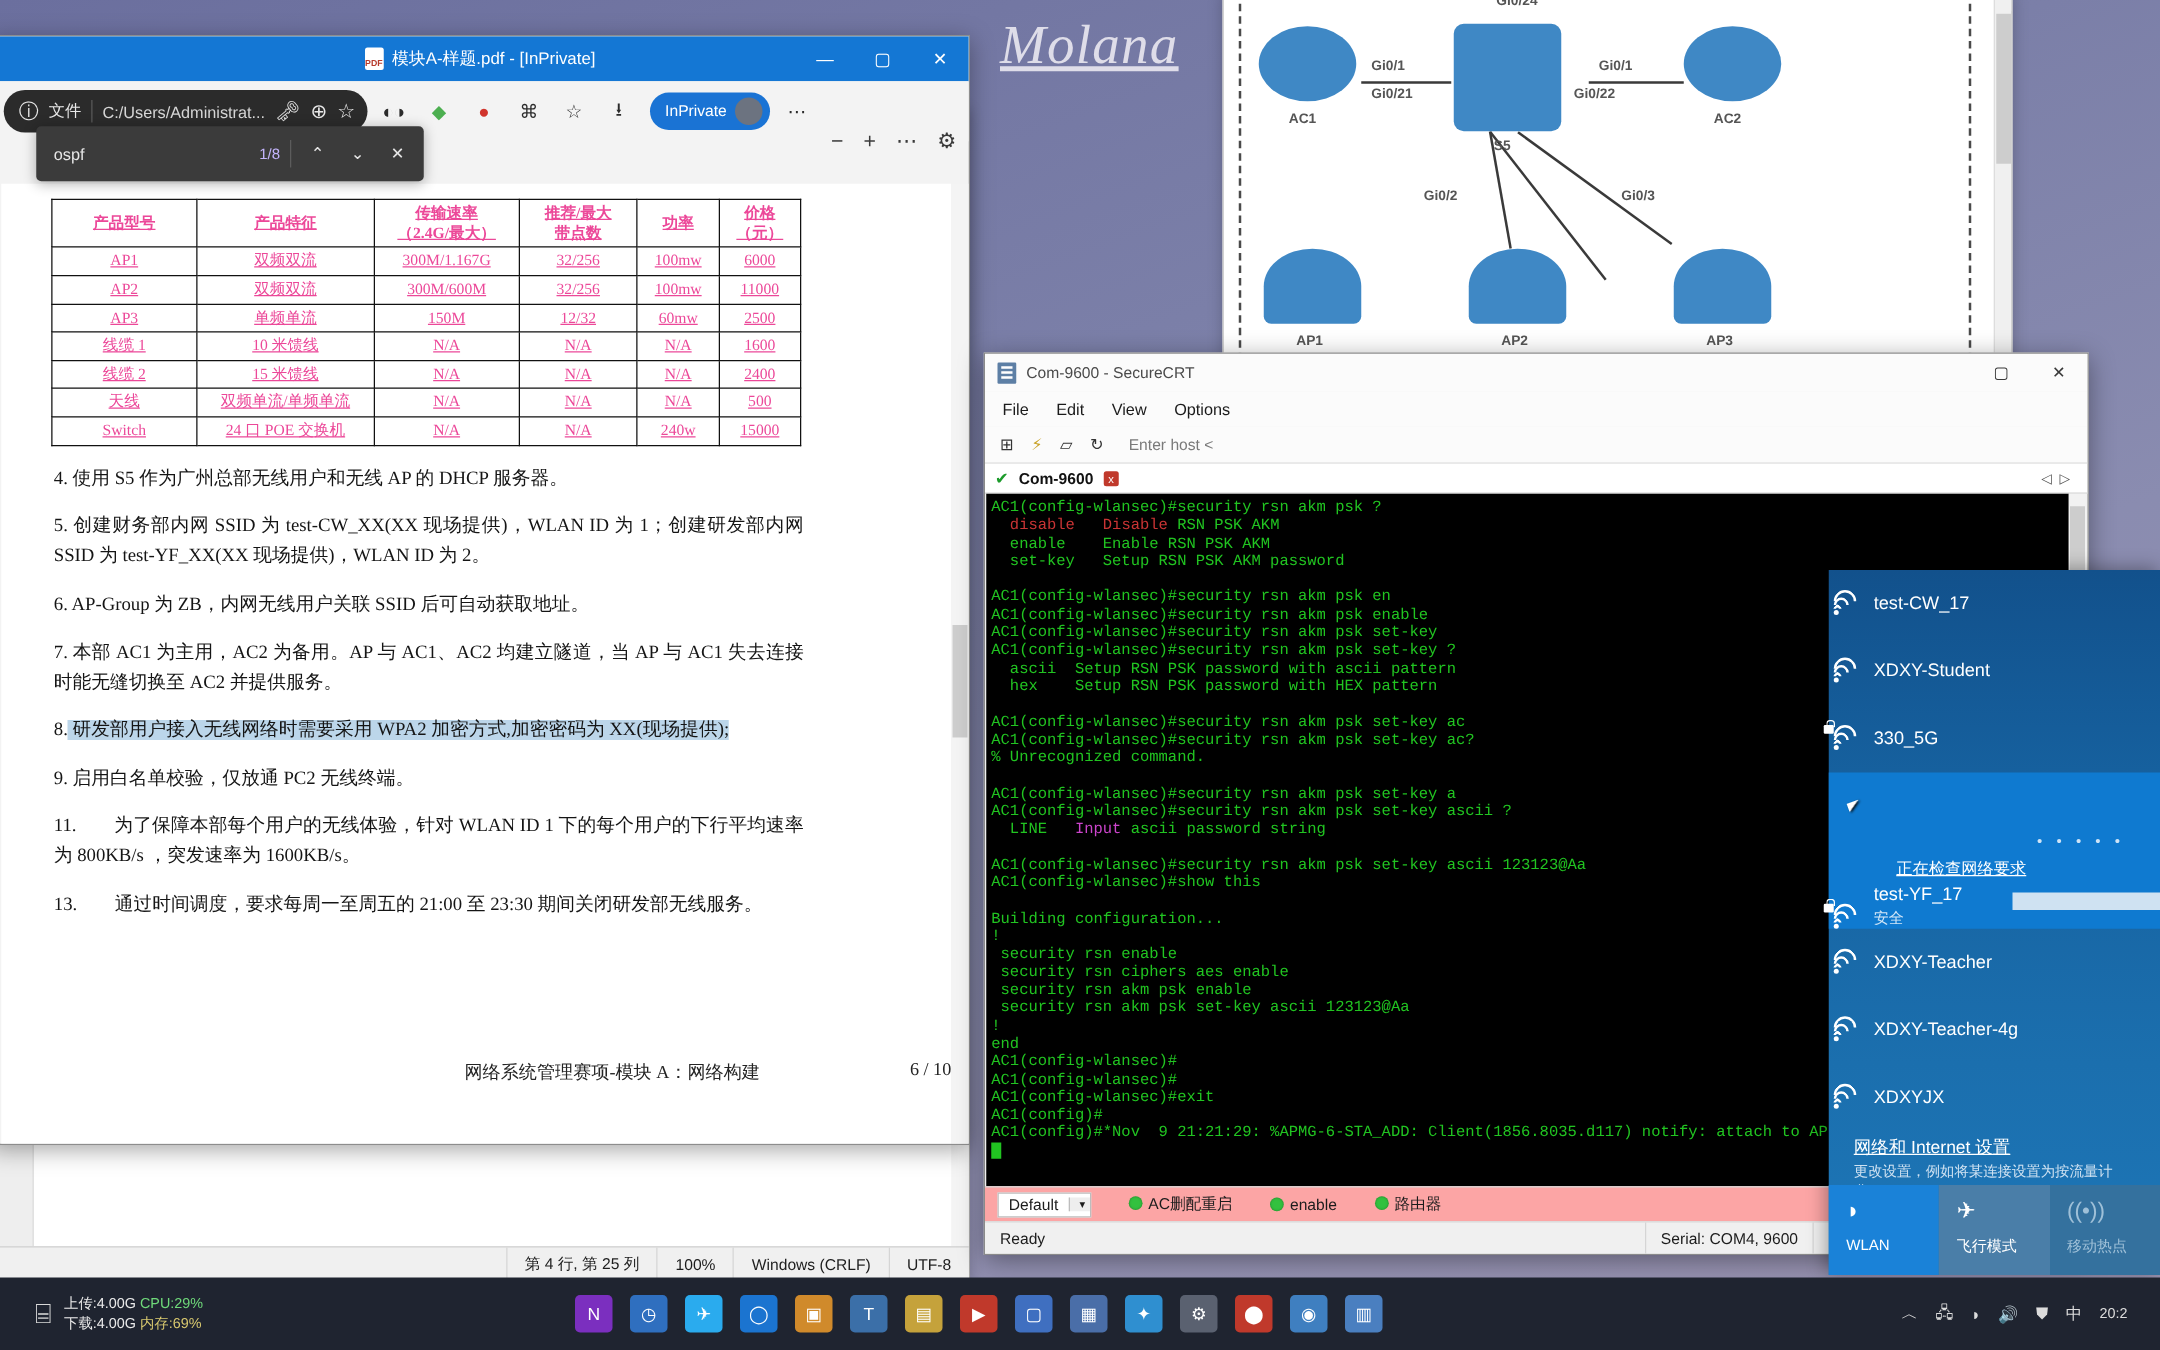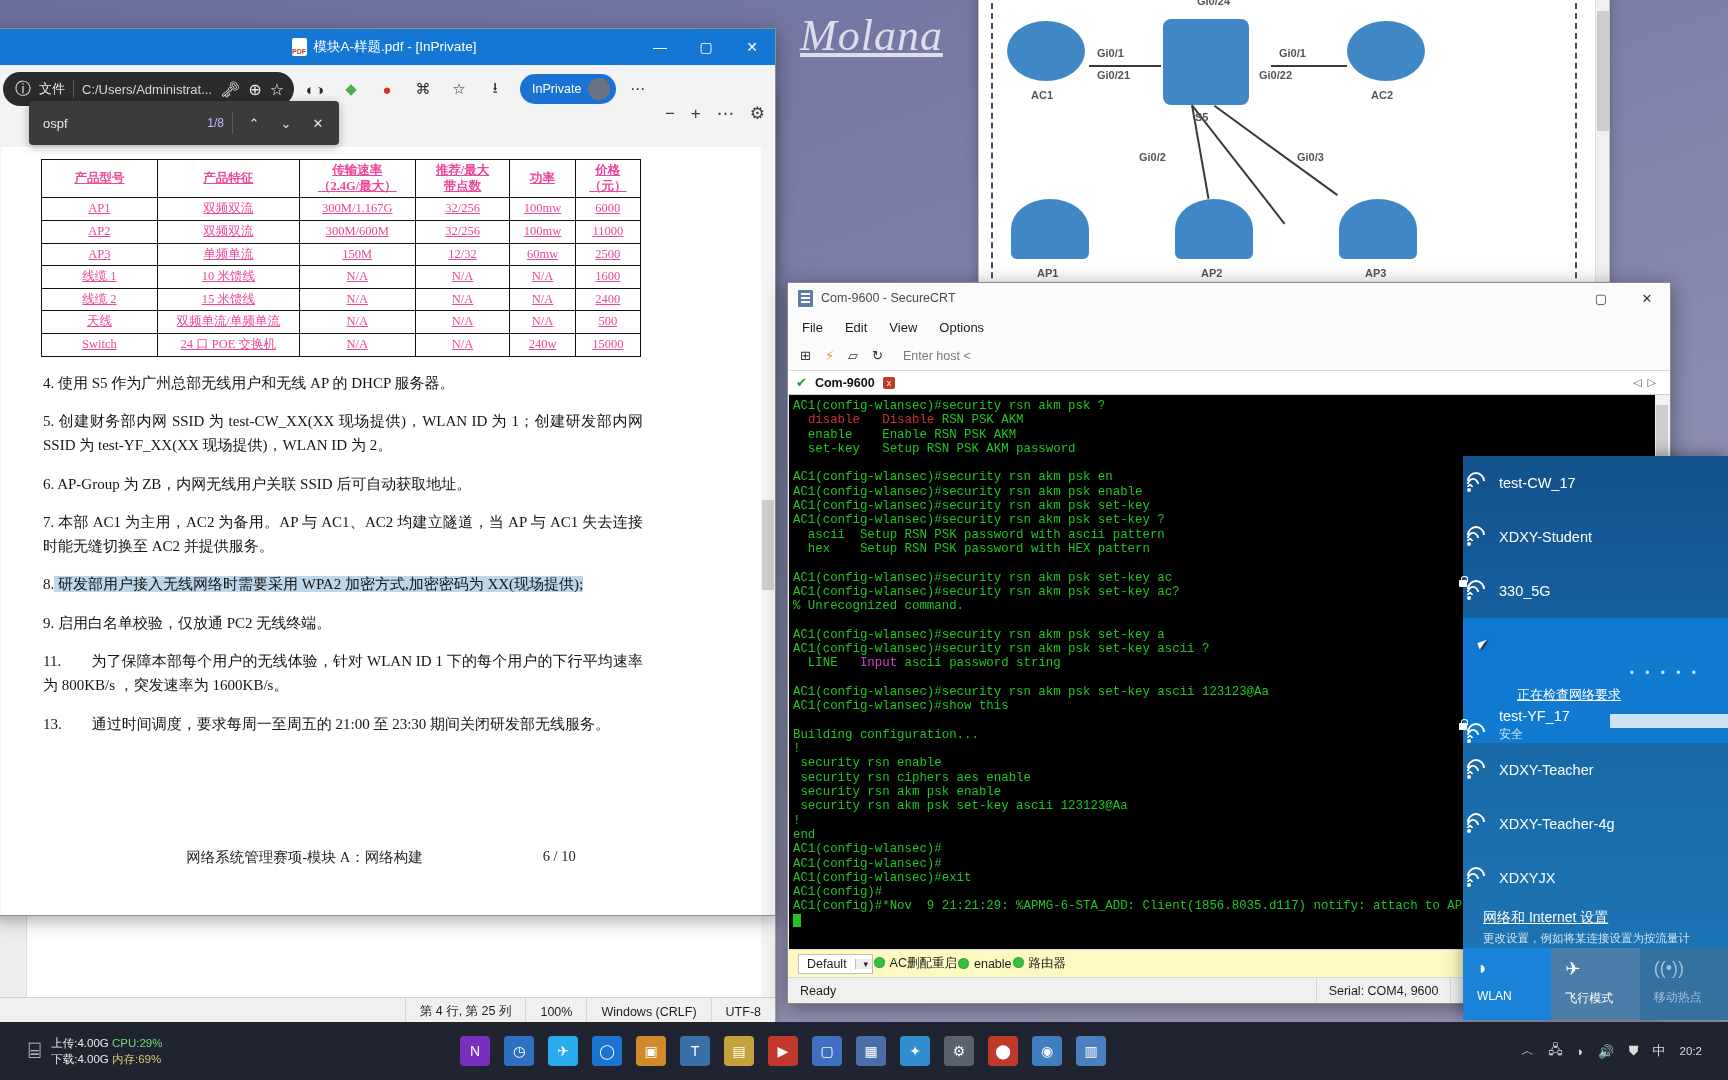"网络系统管理赛项-模块 A：网络构建" #doc-footer { justify-content: center -> flex-end }
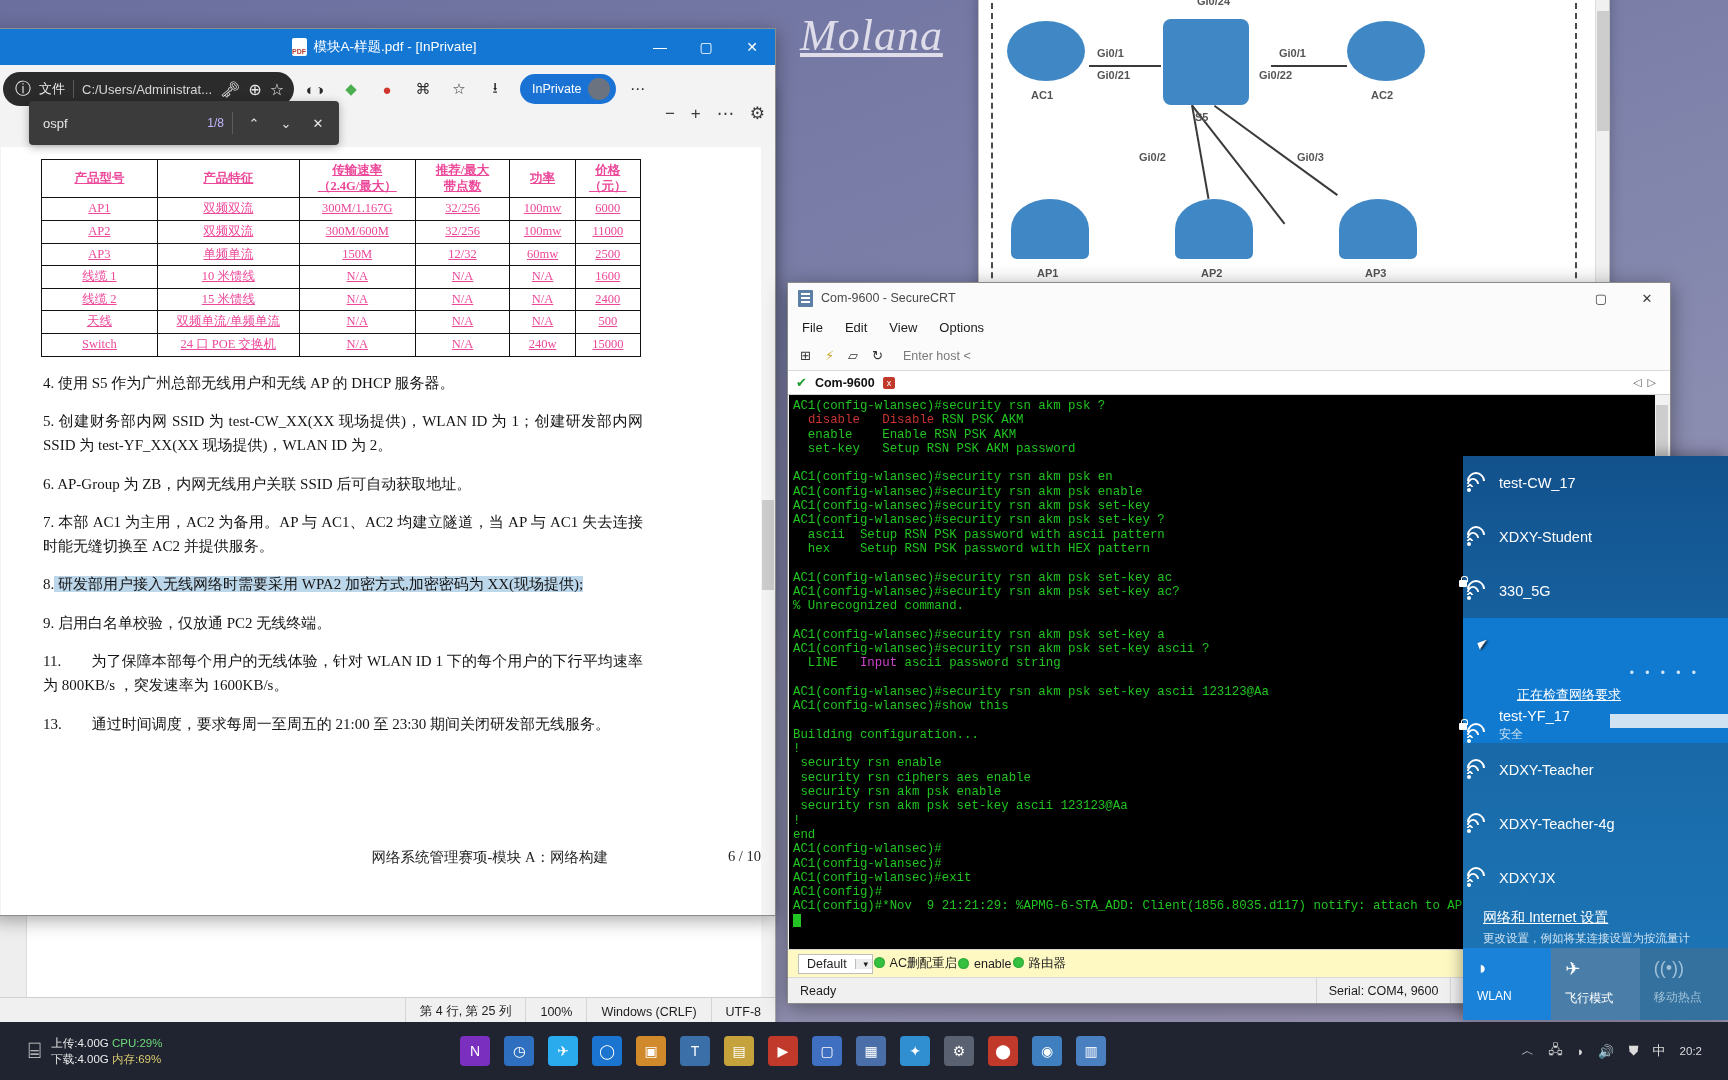"Default" #crt-buttonbar { background: #fef9c3 -> #fca5a5; gap: 1px -> 30px }
